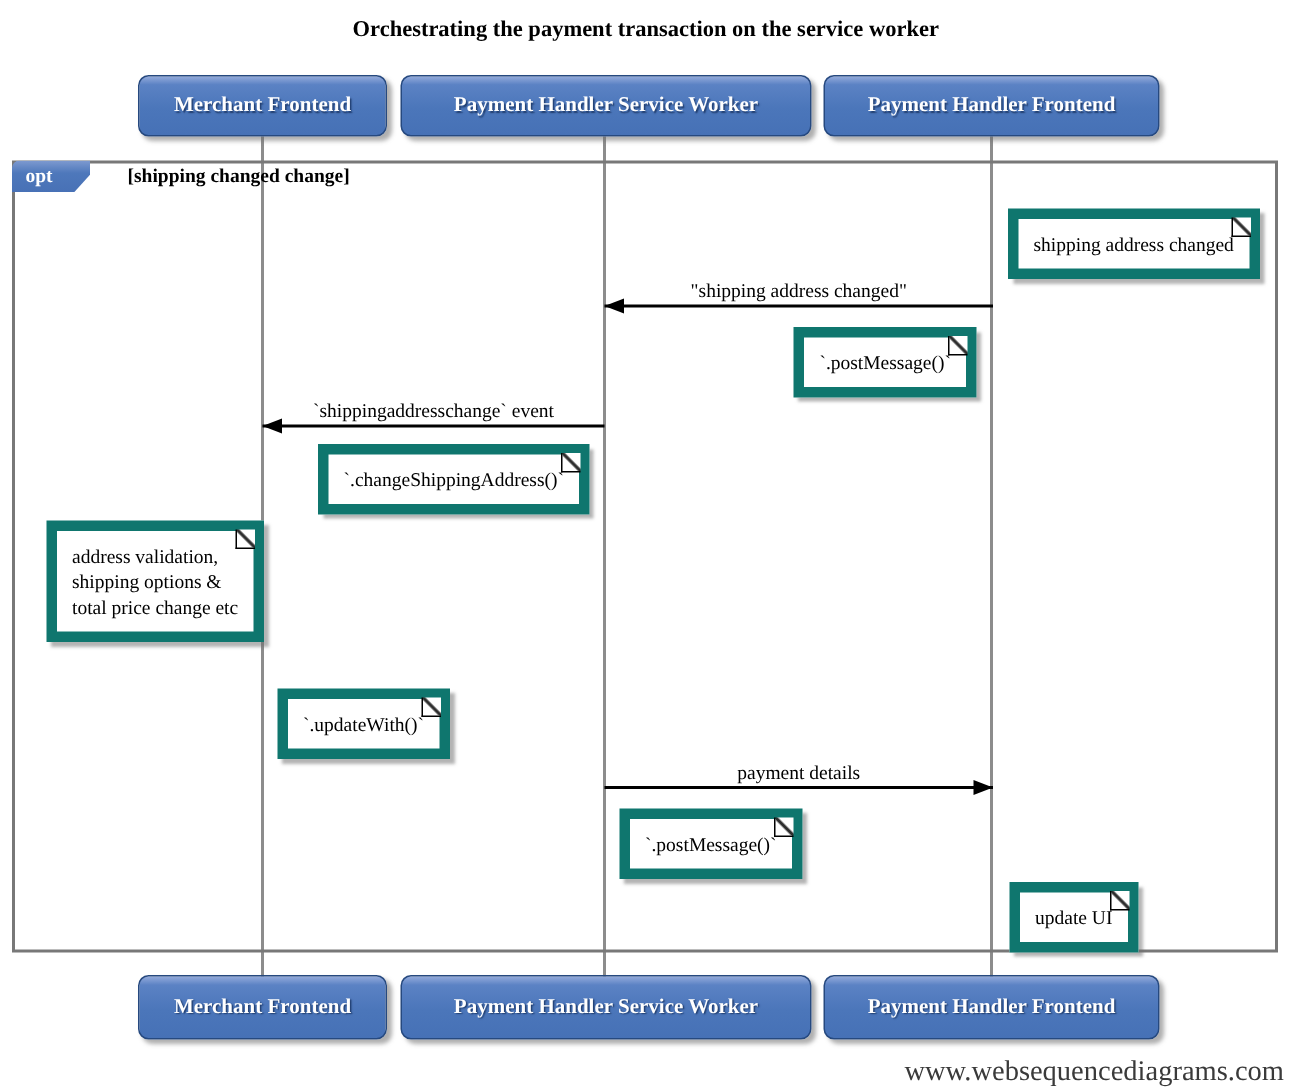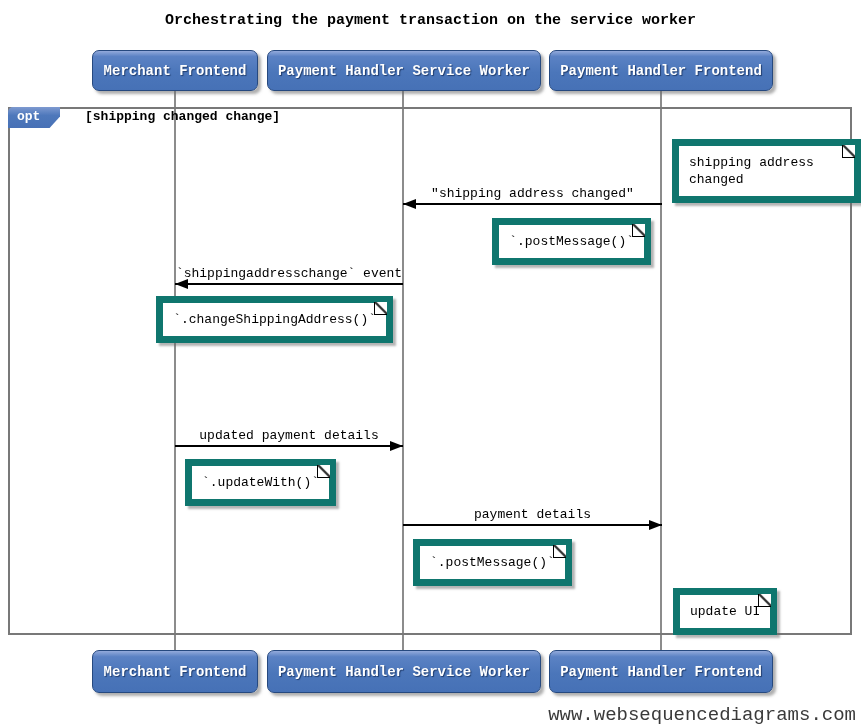"Orchestrating the payment transaction on" .canvas { font-family: Liberation Mono, monospace -> Liberation Serif, serif }
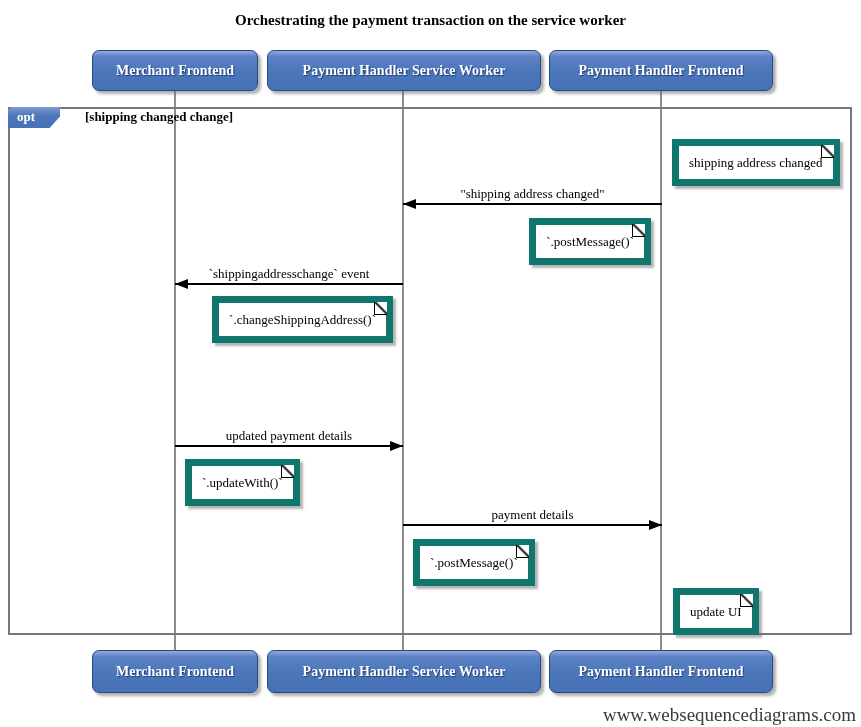"address validation," div.note { html: none -> <div> <span></span> <span>address validation, shipping options &amp; total price change etc</span> </div> }
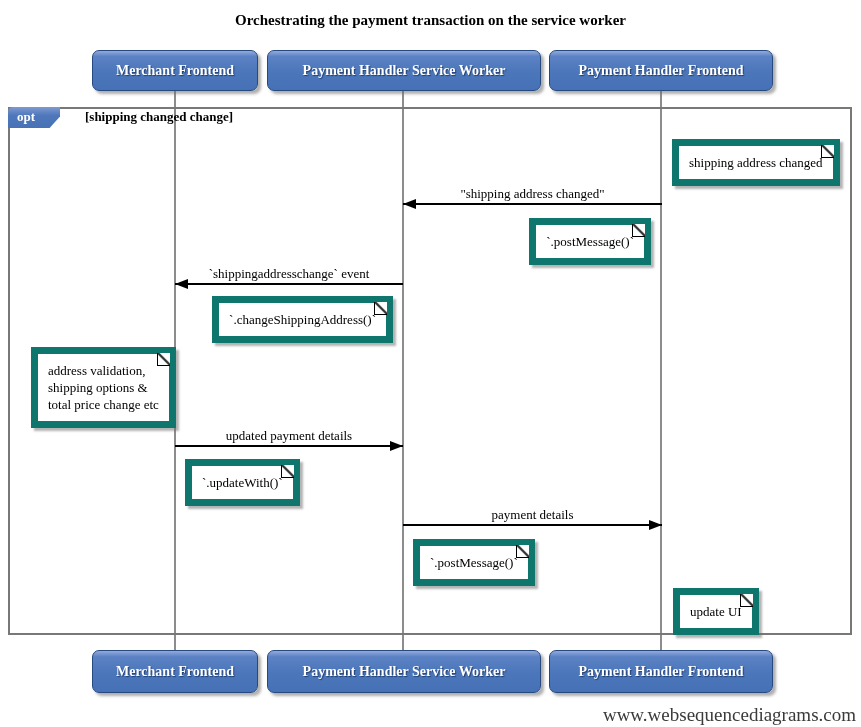"updated payment details" div.msg { html: <div> <div>updated payment details</div> <div> <span></span> </div> </div> -> none }
